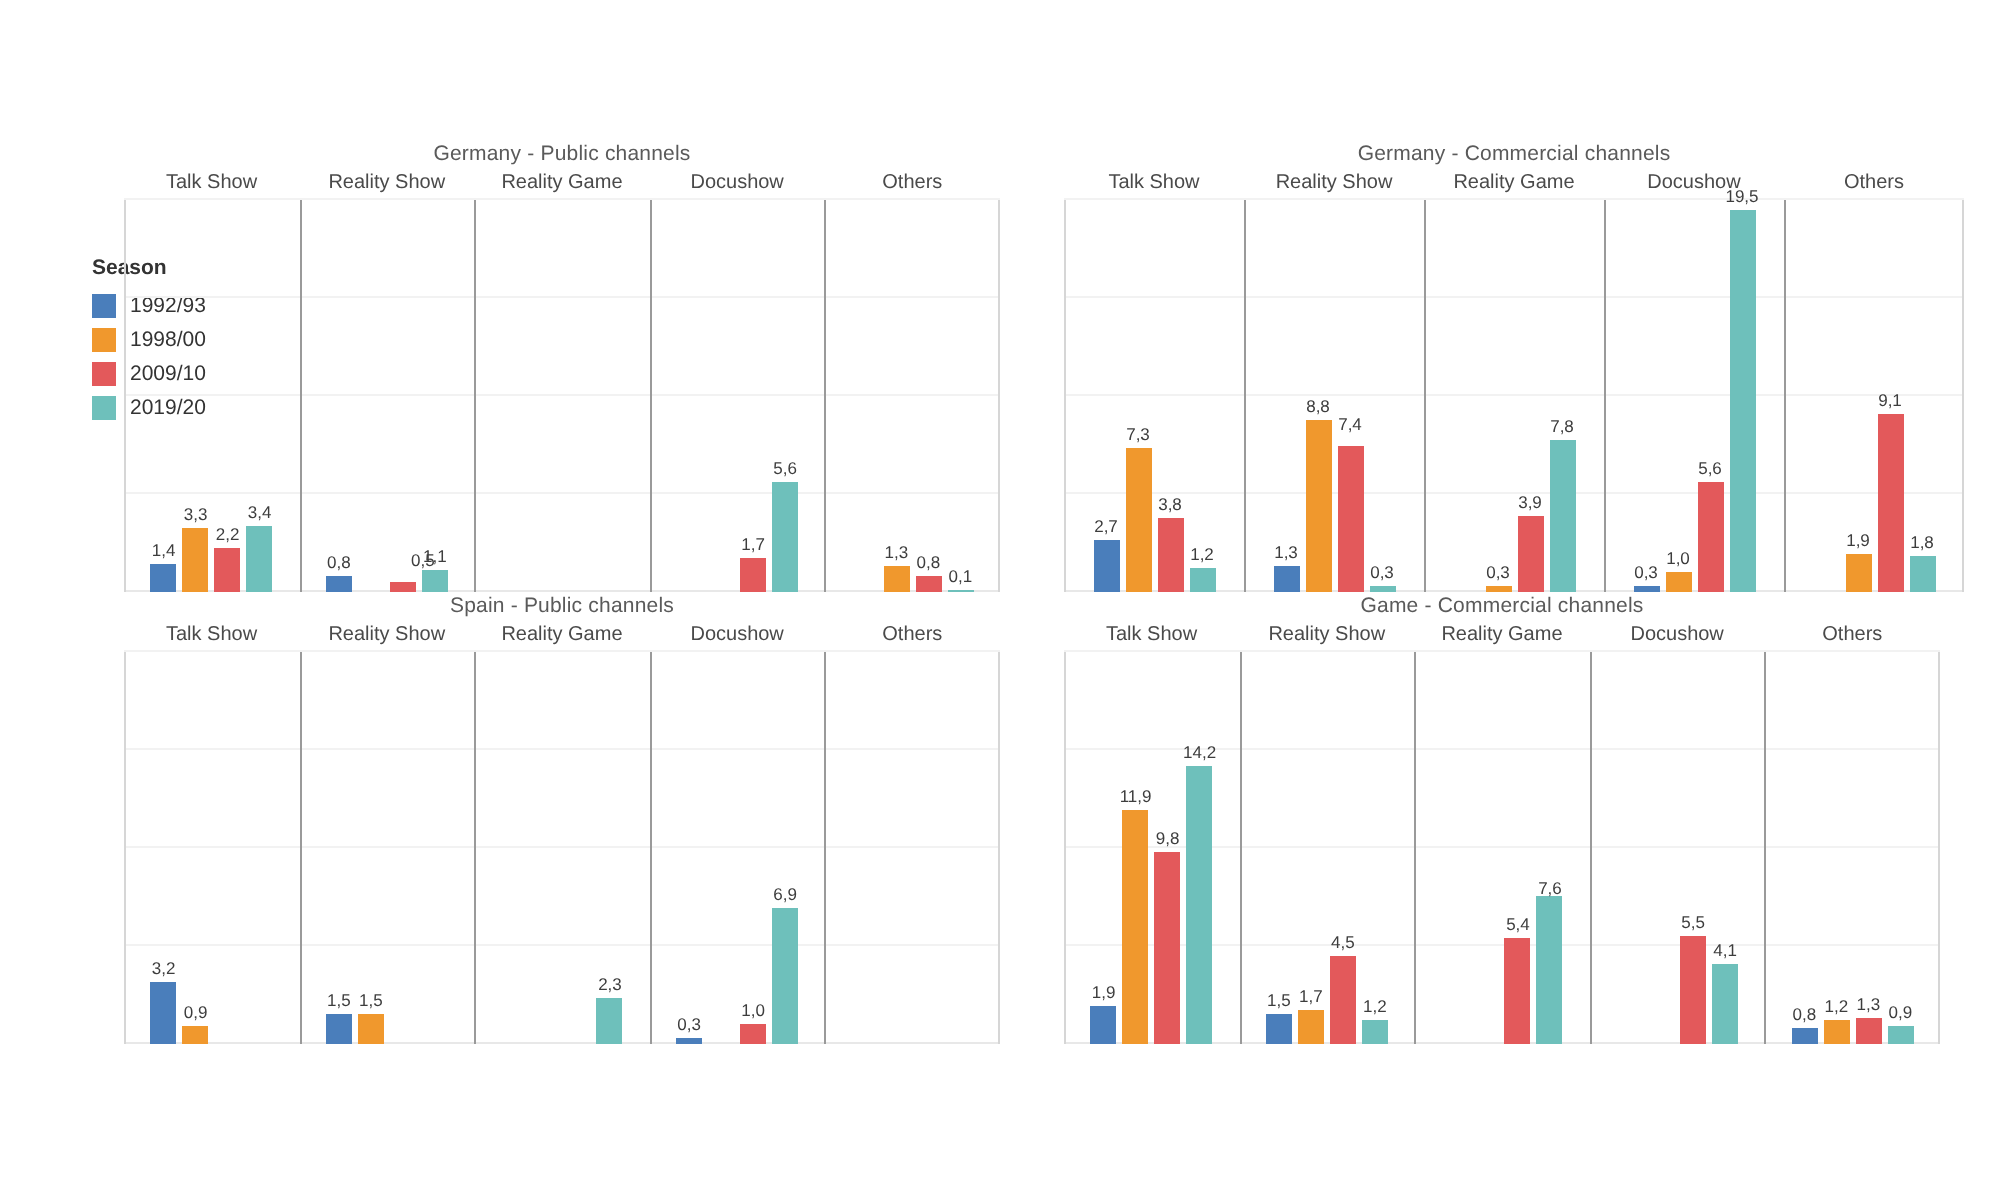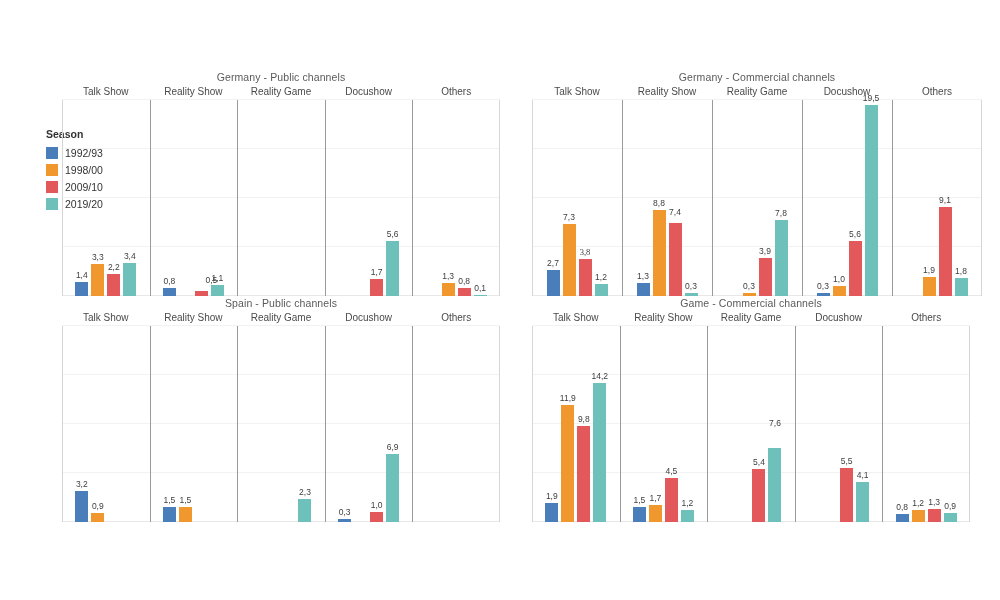"3,8" div.bar-label { font-family: Liberation Serif, serif -> none }
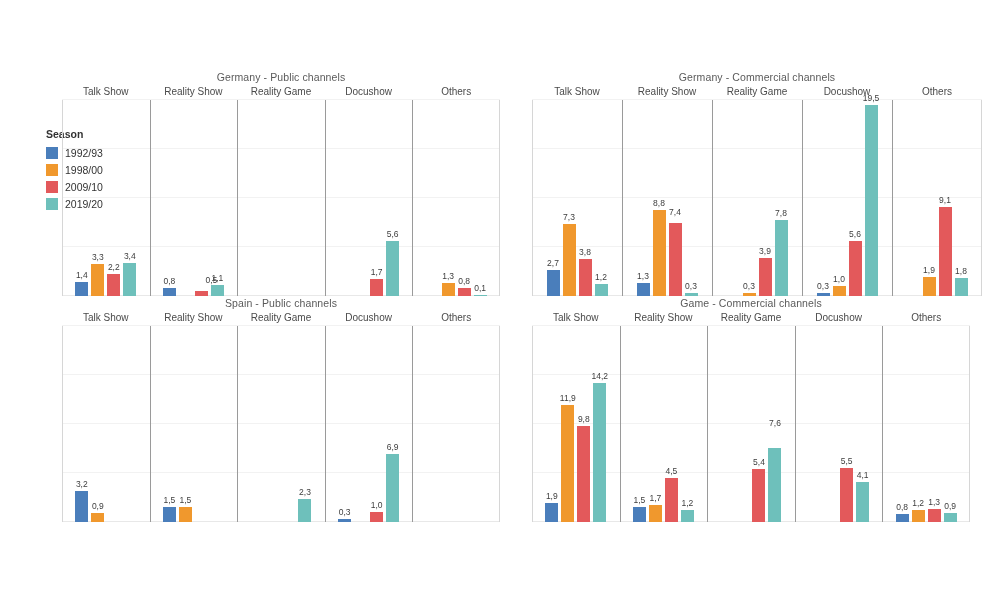"7,6" div.bar-label { bottom: 94px -> 73px }
